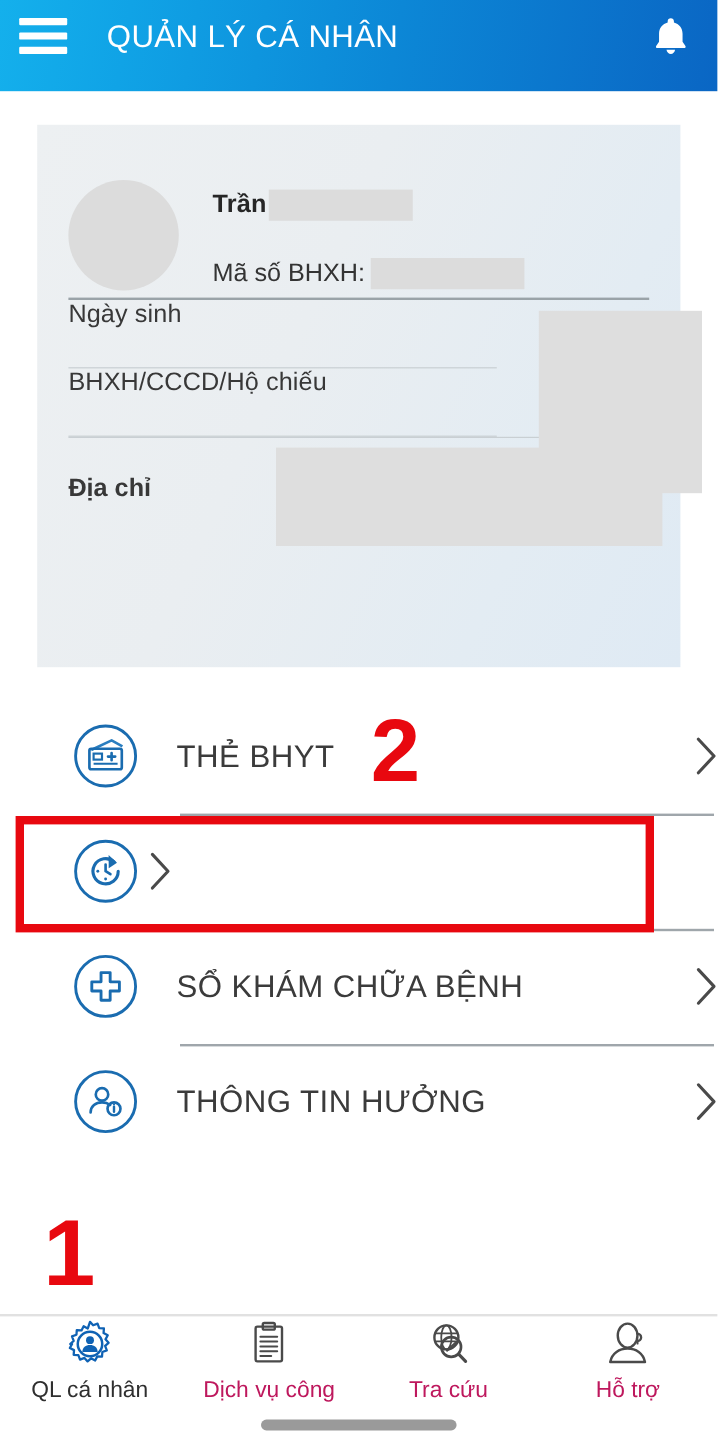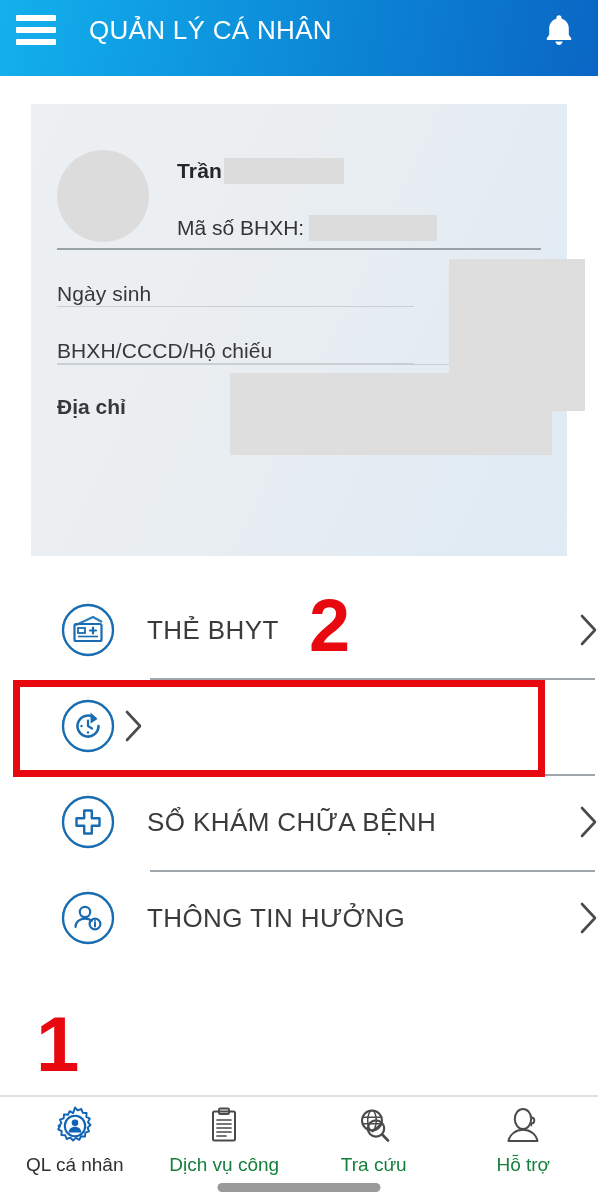"Ngày sinh" .field-row { align-items: flex-end -> flex-start }
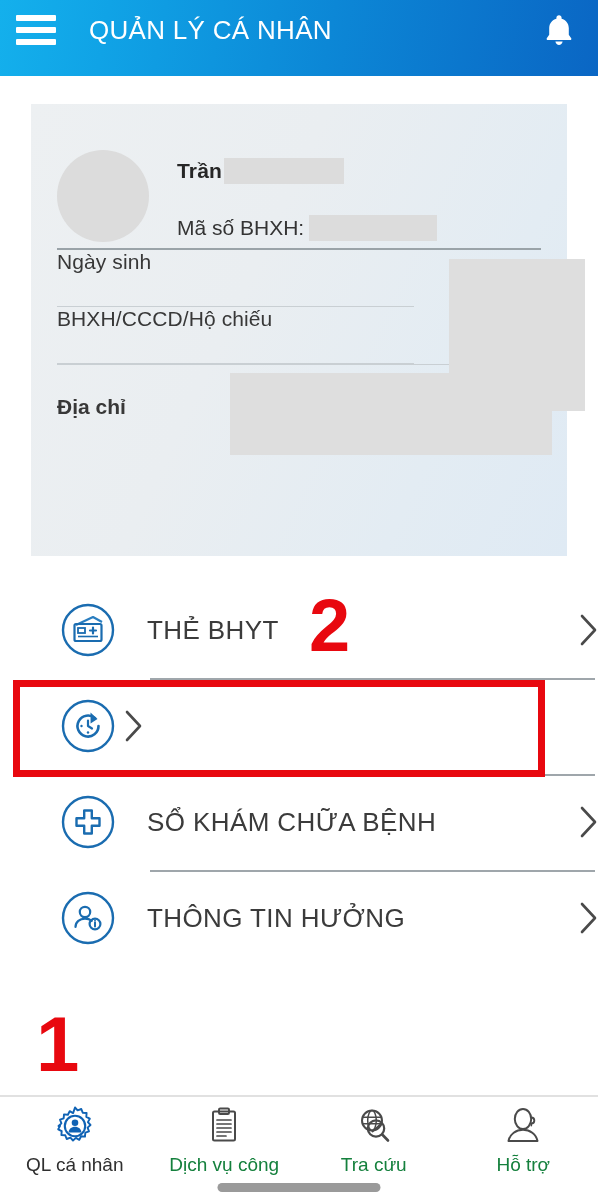"QL cá nhân" .bottomnav { align-items: center -> flex-end }
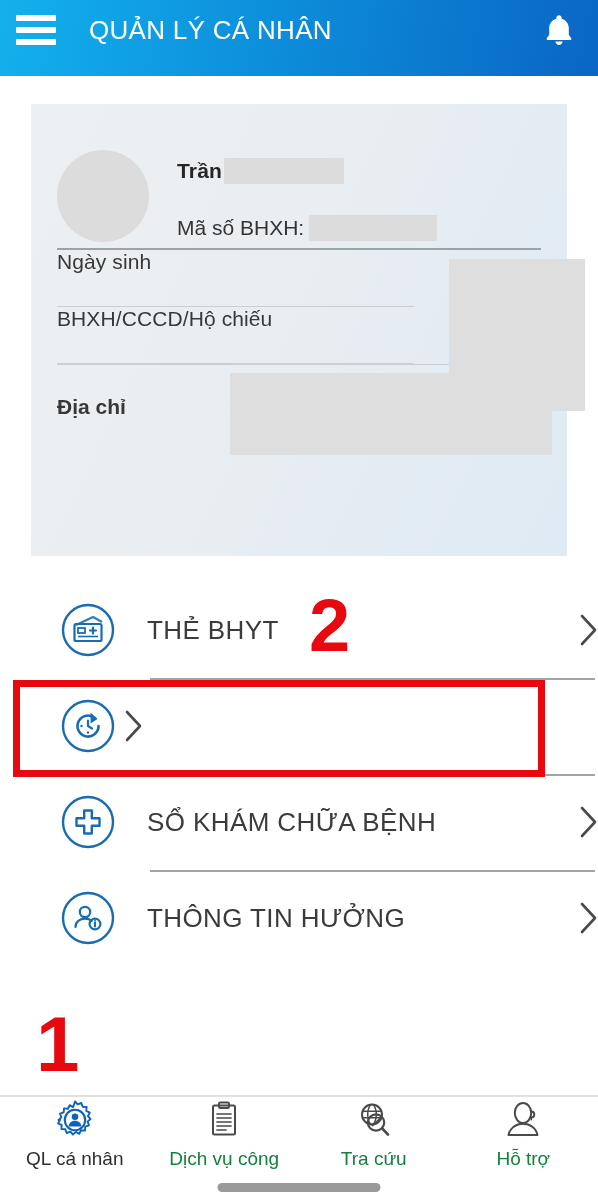"Dịch vụ công" .nav-label { color: #15803d -> #be185d }
